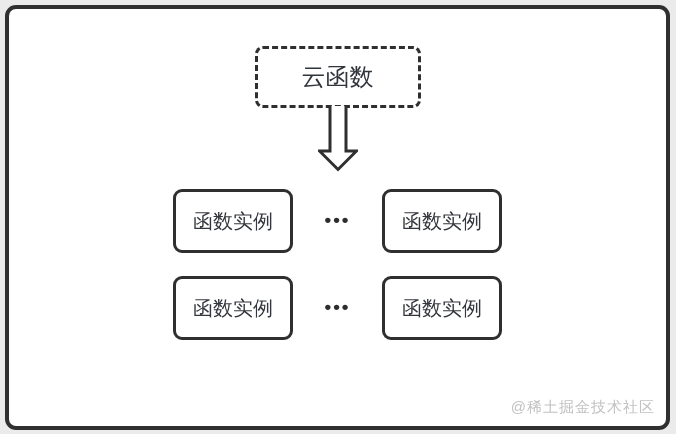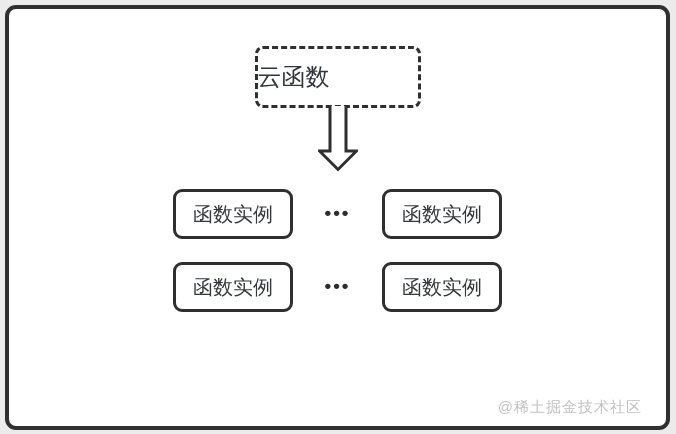"云函数" .dashed-box { justify-content: flex-start -> center }
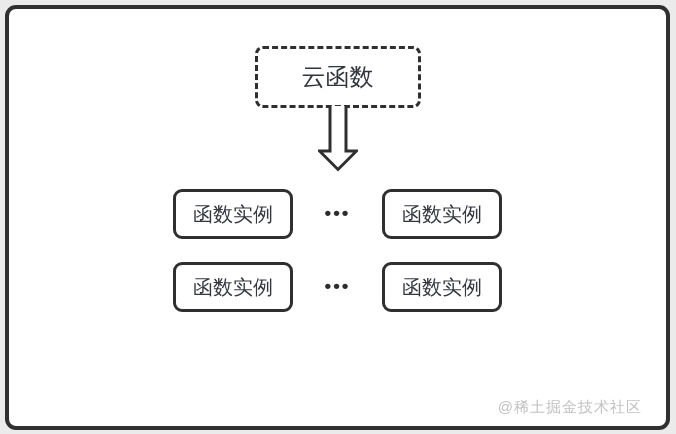"函数实例" .instance-box { height: 50px -> 64px }
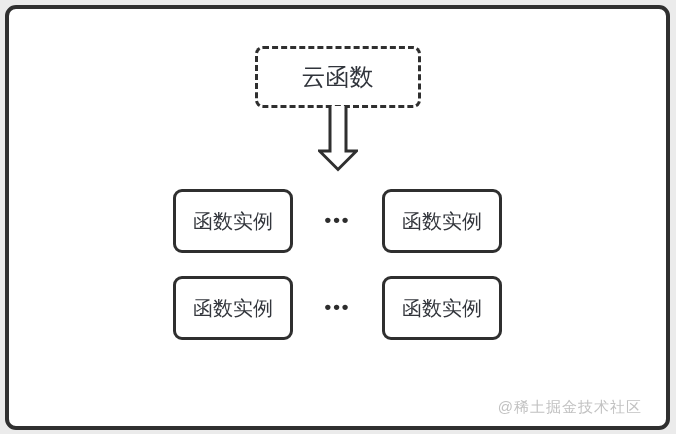"@稀土掘金技术社区" .watermark { right: 24px -> 11px }
